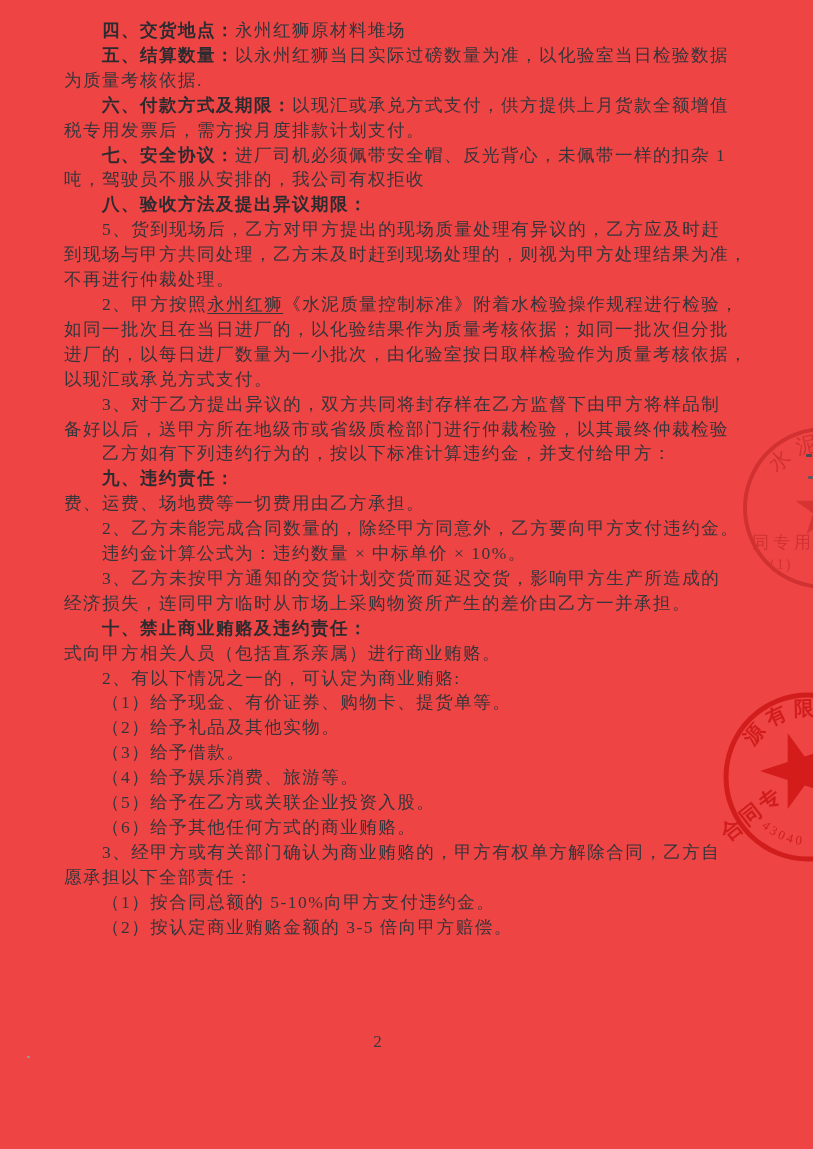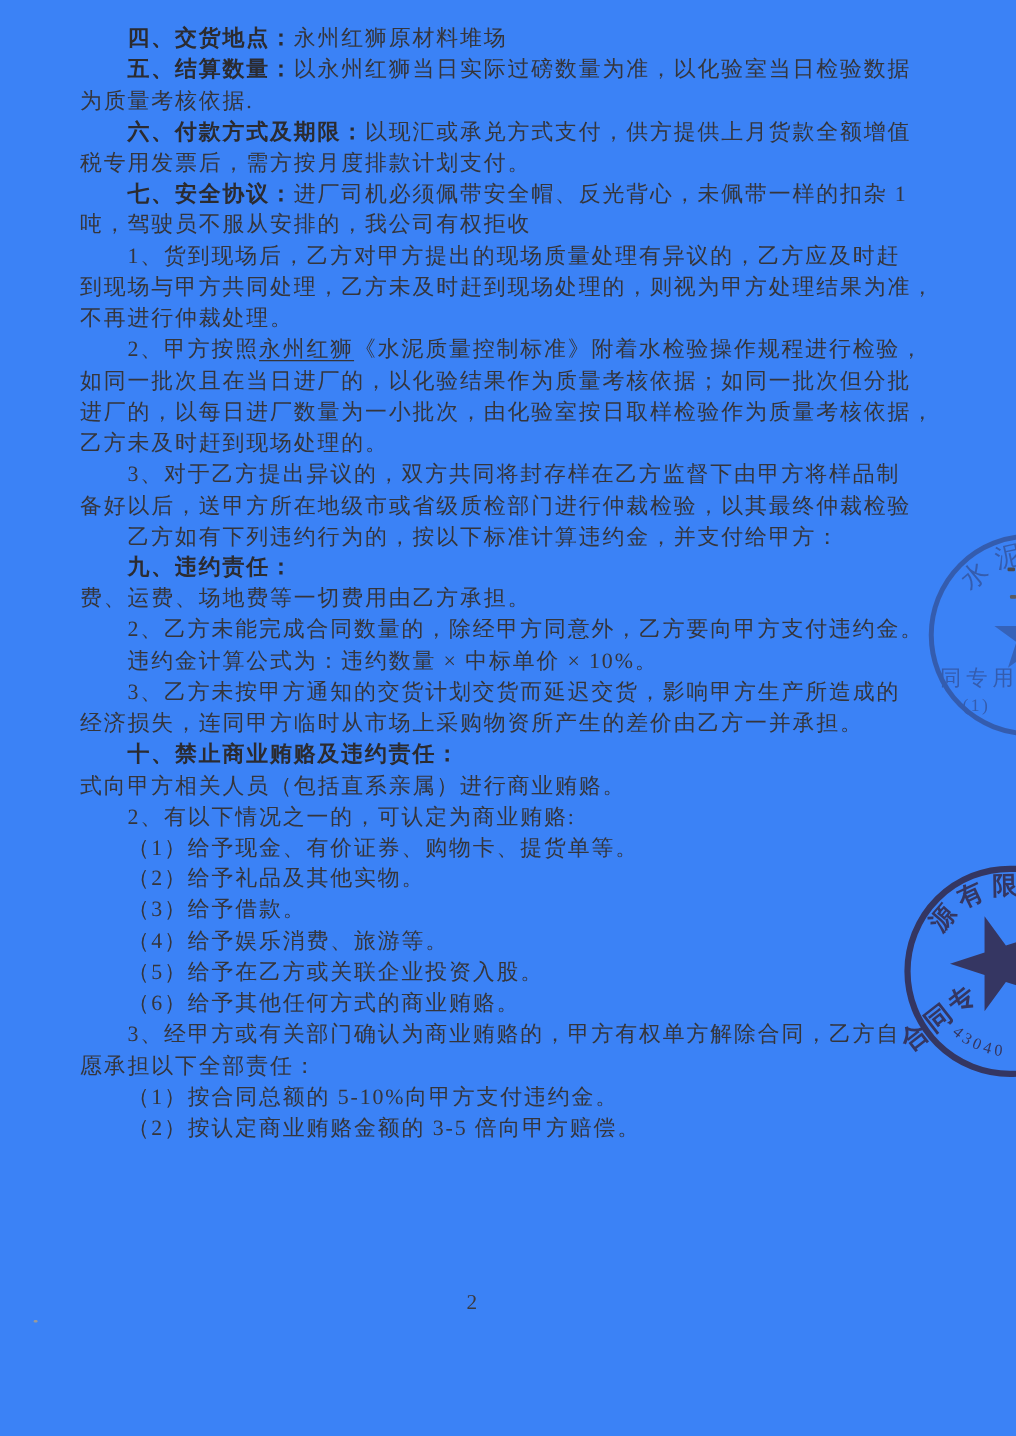"四、交货地点：永州红狮原材料堆场" .page { background: #3b82f6 -> #ef4444 }
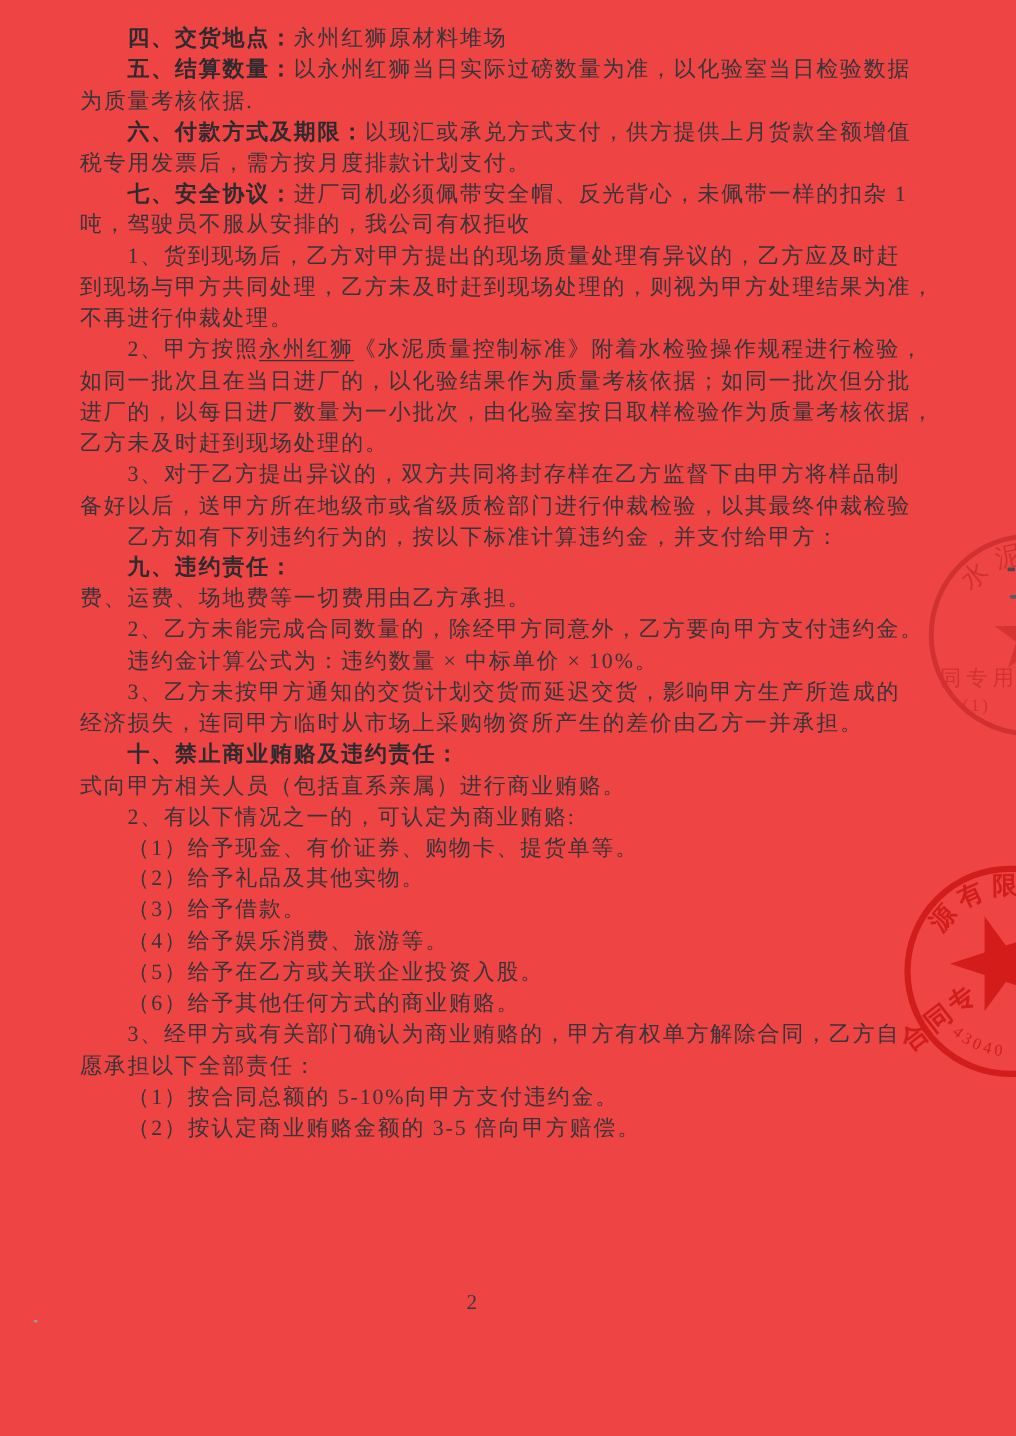"八、验收方法及提出异议期限：" div.line { html: none -> <div><span>八、验收方法及提出异议期限：</span></div> }
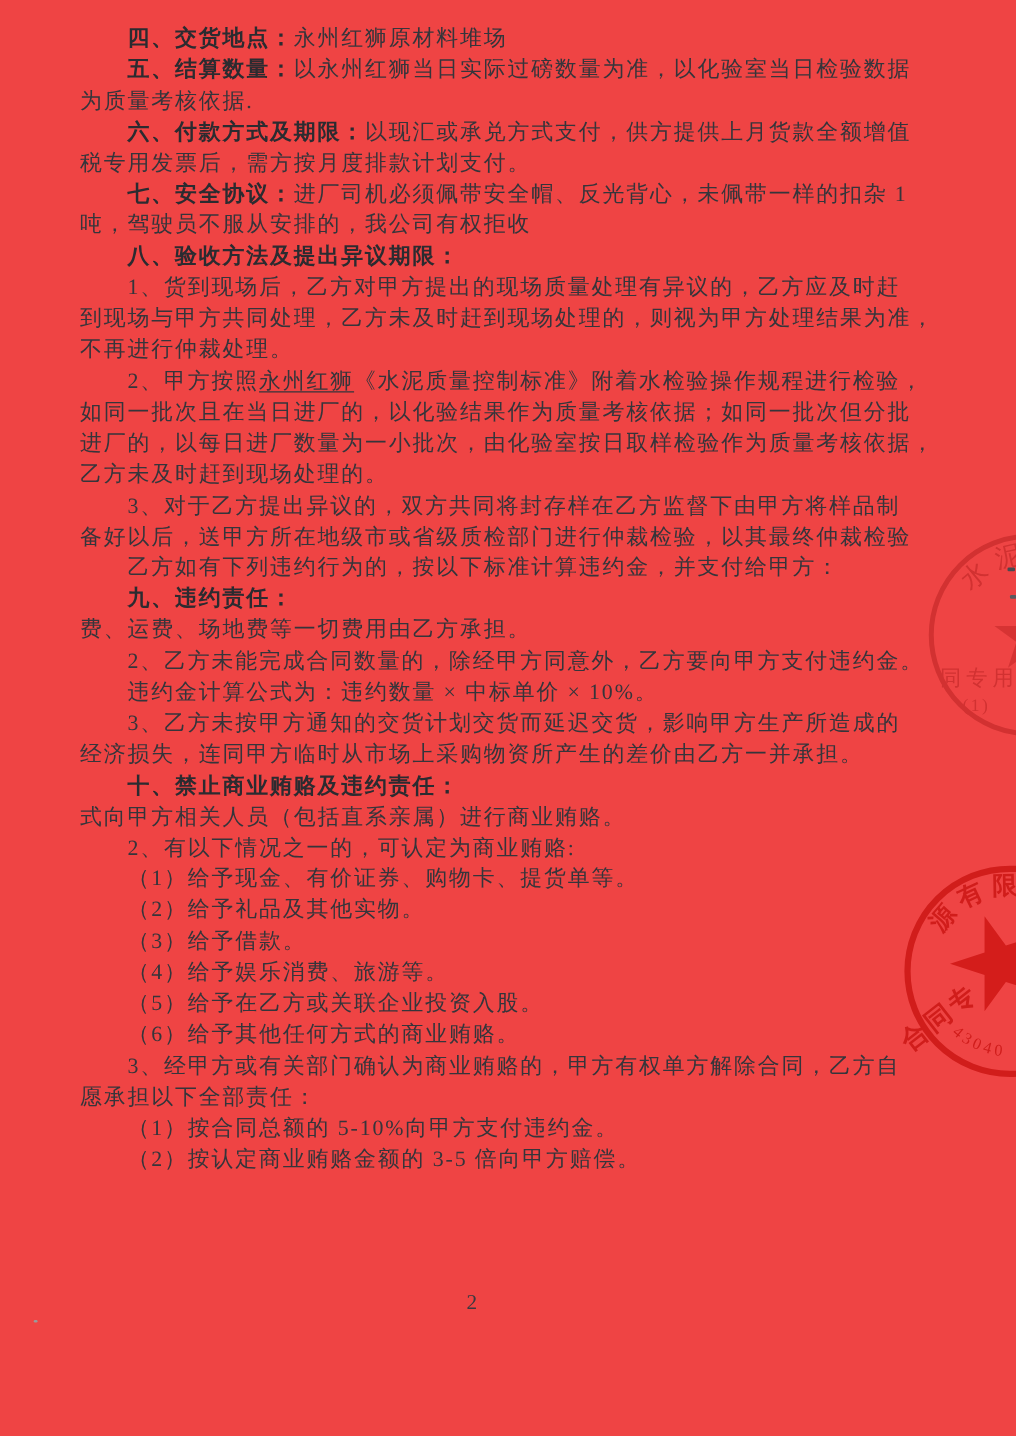"1、货到现场后，乙方对甲方提出的现场质量处理有异议的，乙方应及时赶" span { text: 1 -> 5 }
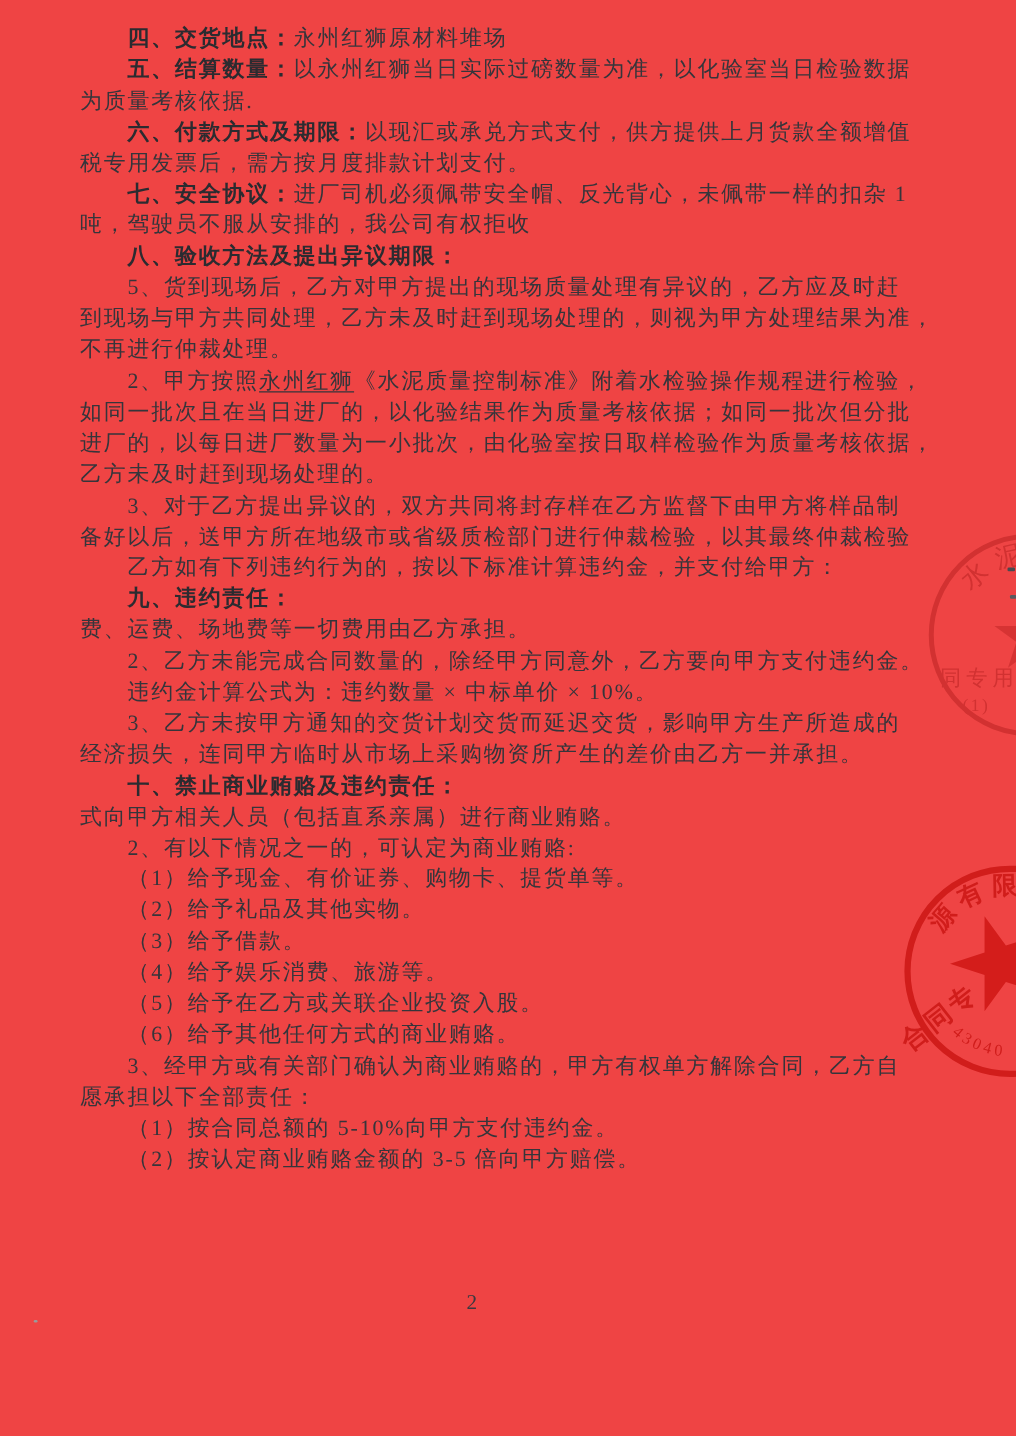"乙方未及时赶到现场处理的。" span { text: 乙方未及时赶到现场处理的 -> 以现汇或承兑方式支付 }
